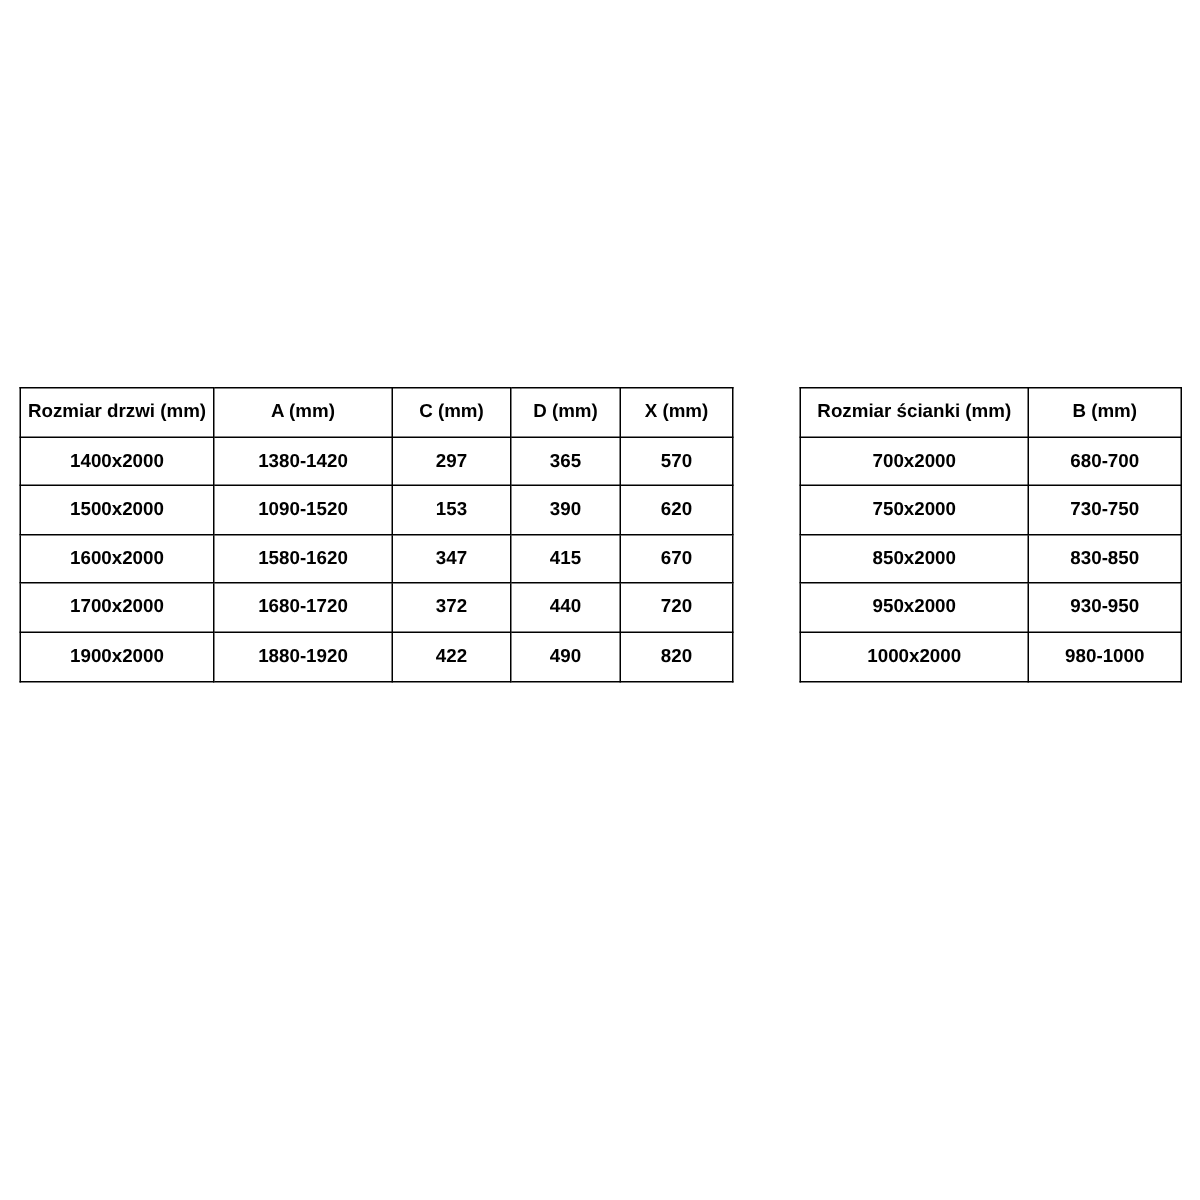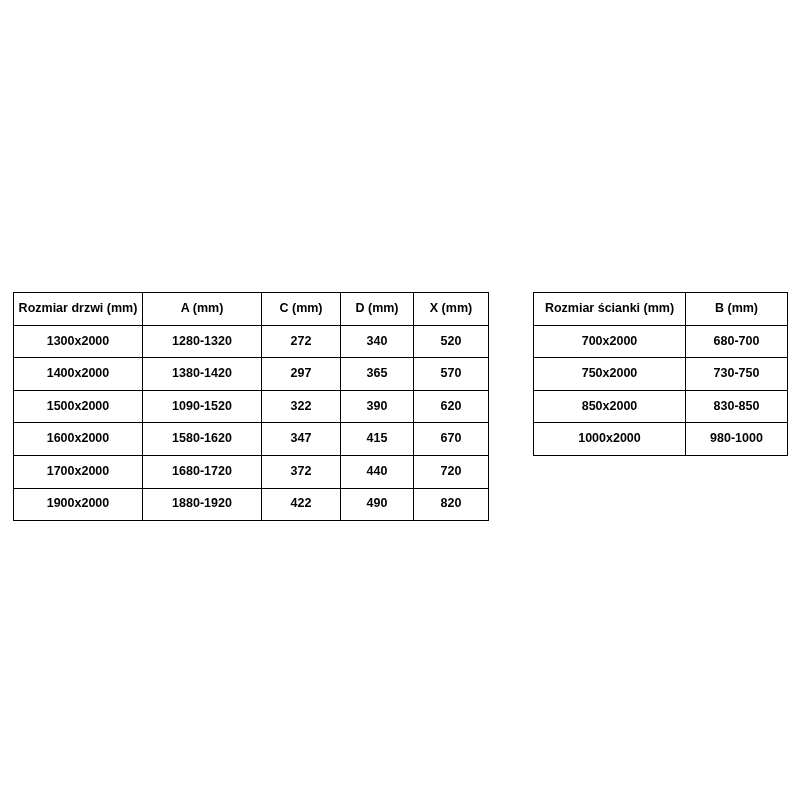"Rozmiar drzwi (mm)" table.grid { margin-top: 34px -> none }
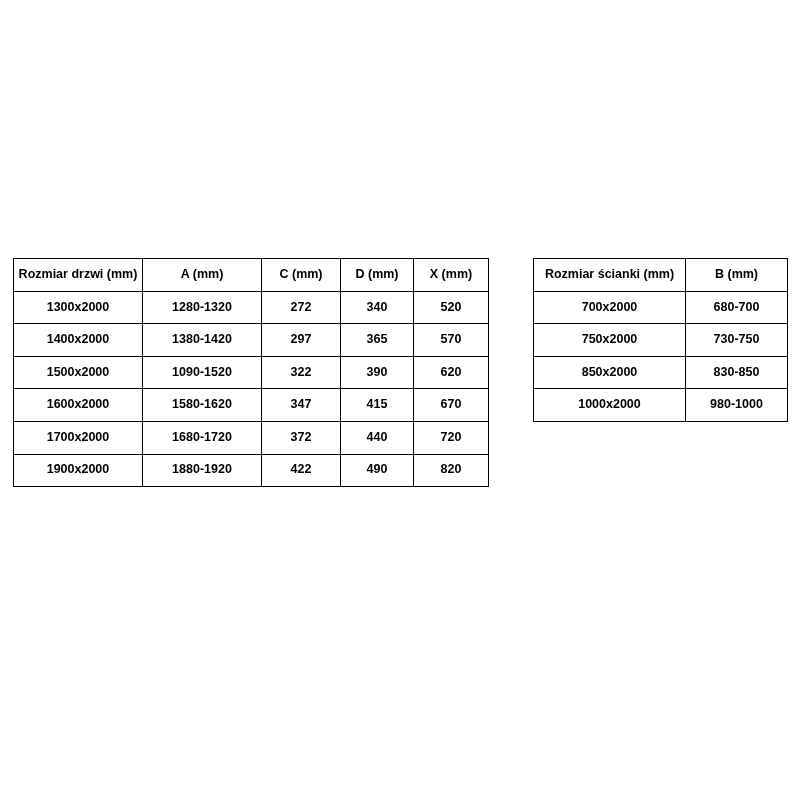"1300x2000" tr { html: <tr> <td>1300x2000</td> <td>1280-1320</td> <td>272</td> <td>340</td> <td>520</td> </tr> -> none }
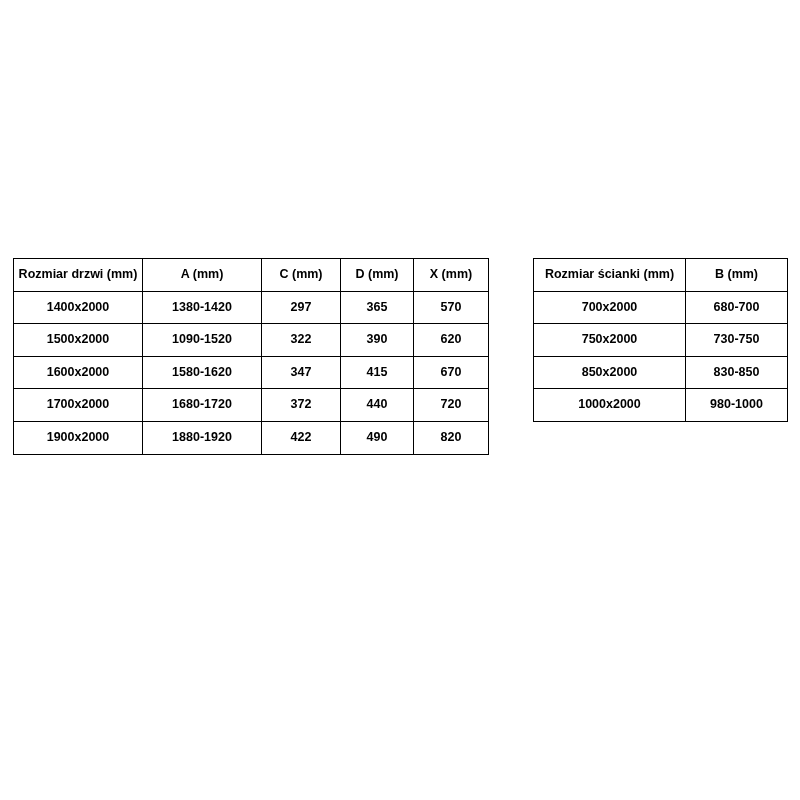"322" td { text: 322 -> 153 }
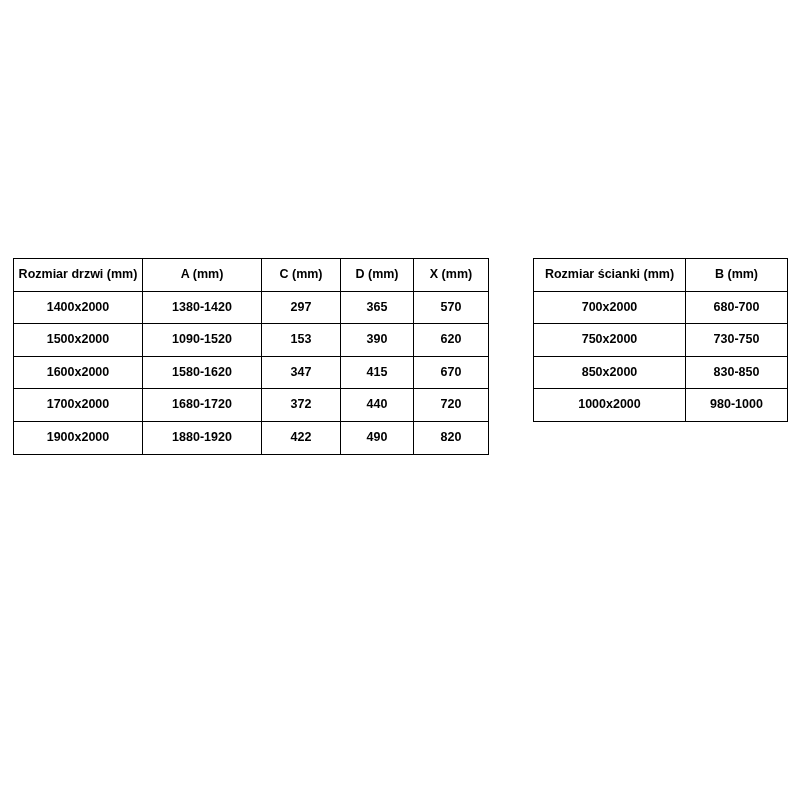"950x2000" tr { html: none -> <tr> <td>950x2000</td> <td>930-950</td> </tr> }
